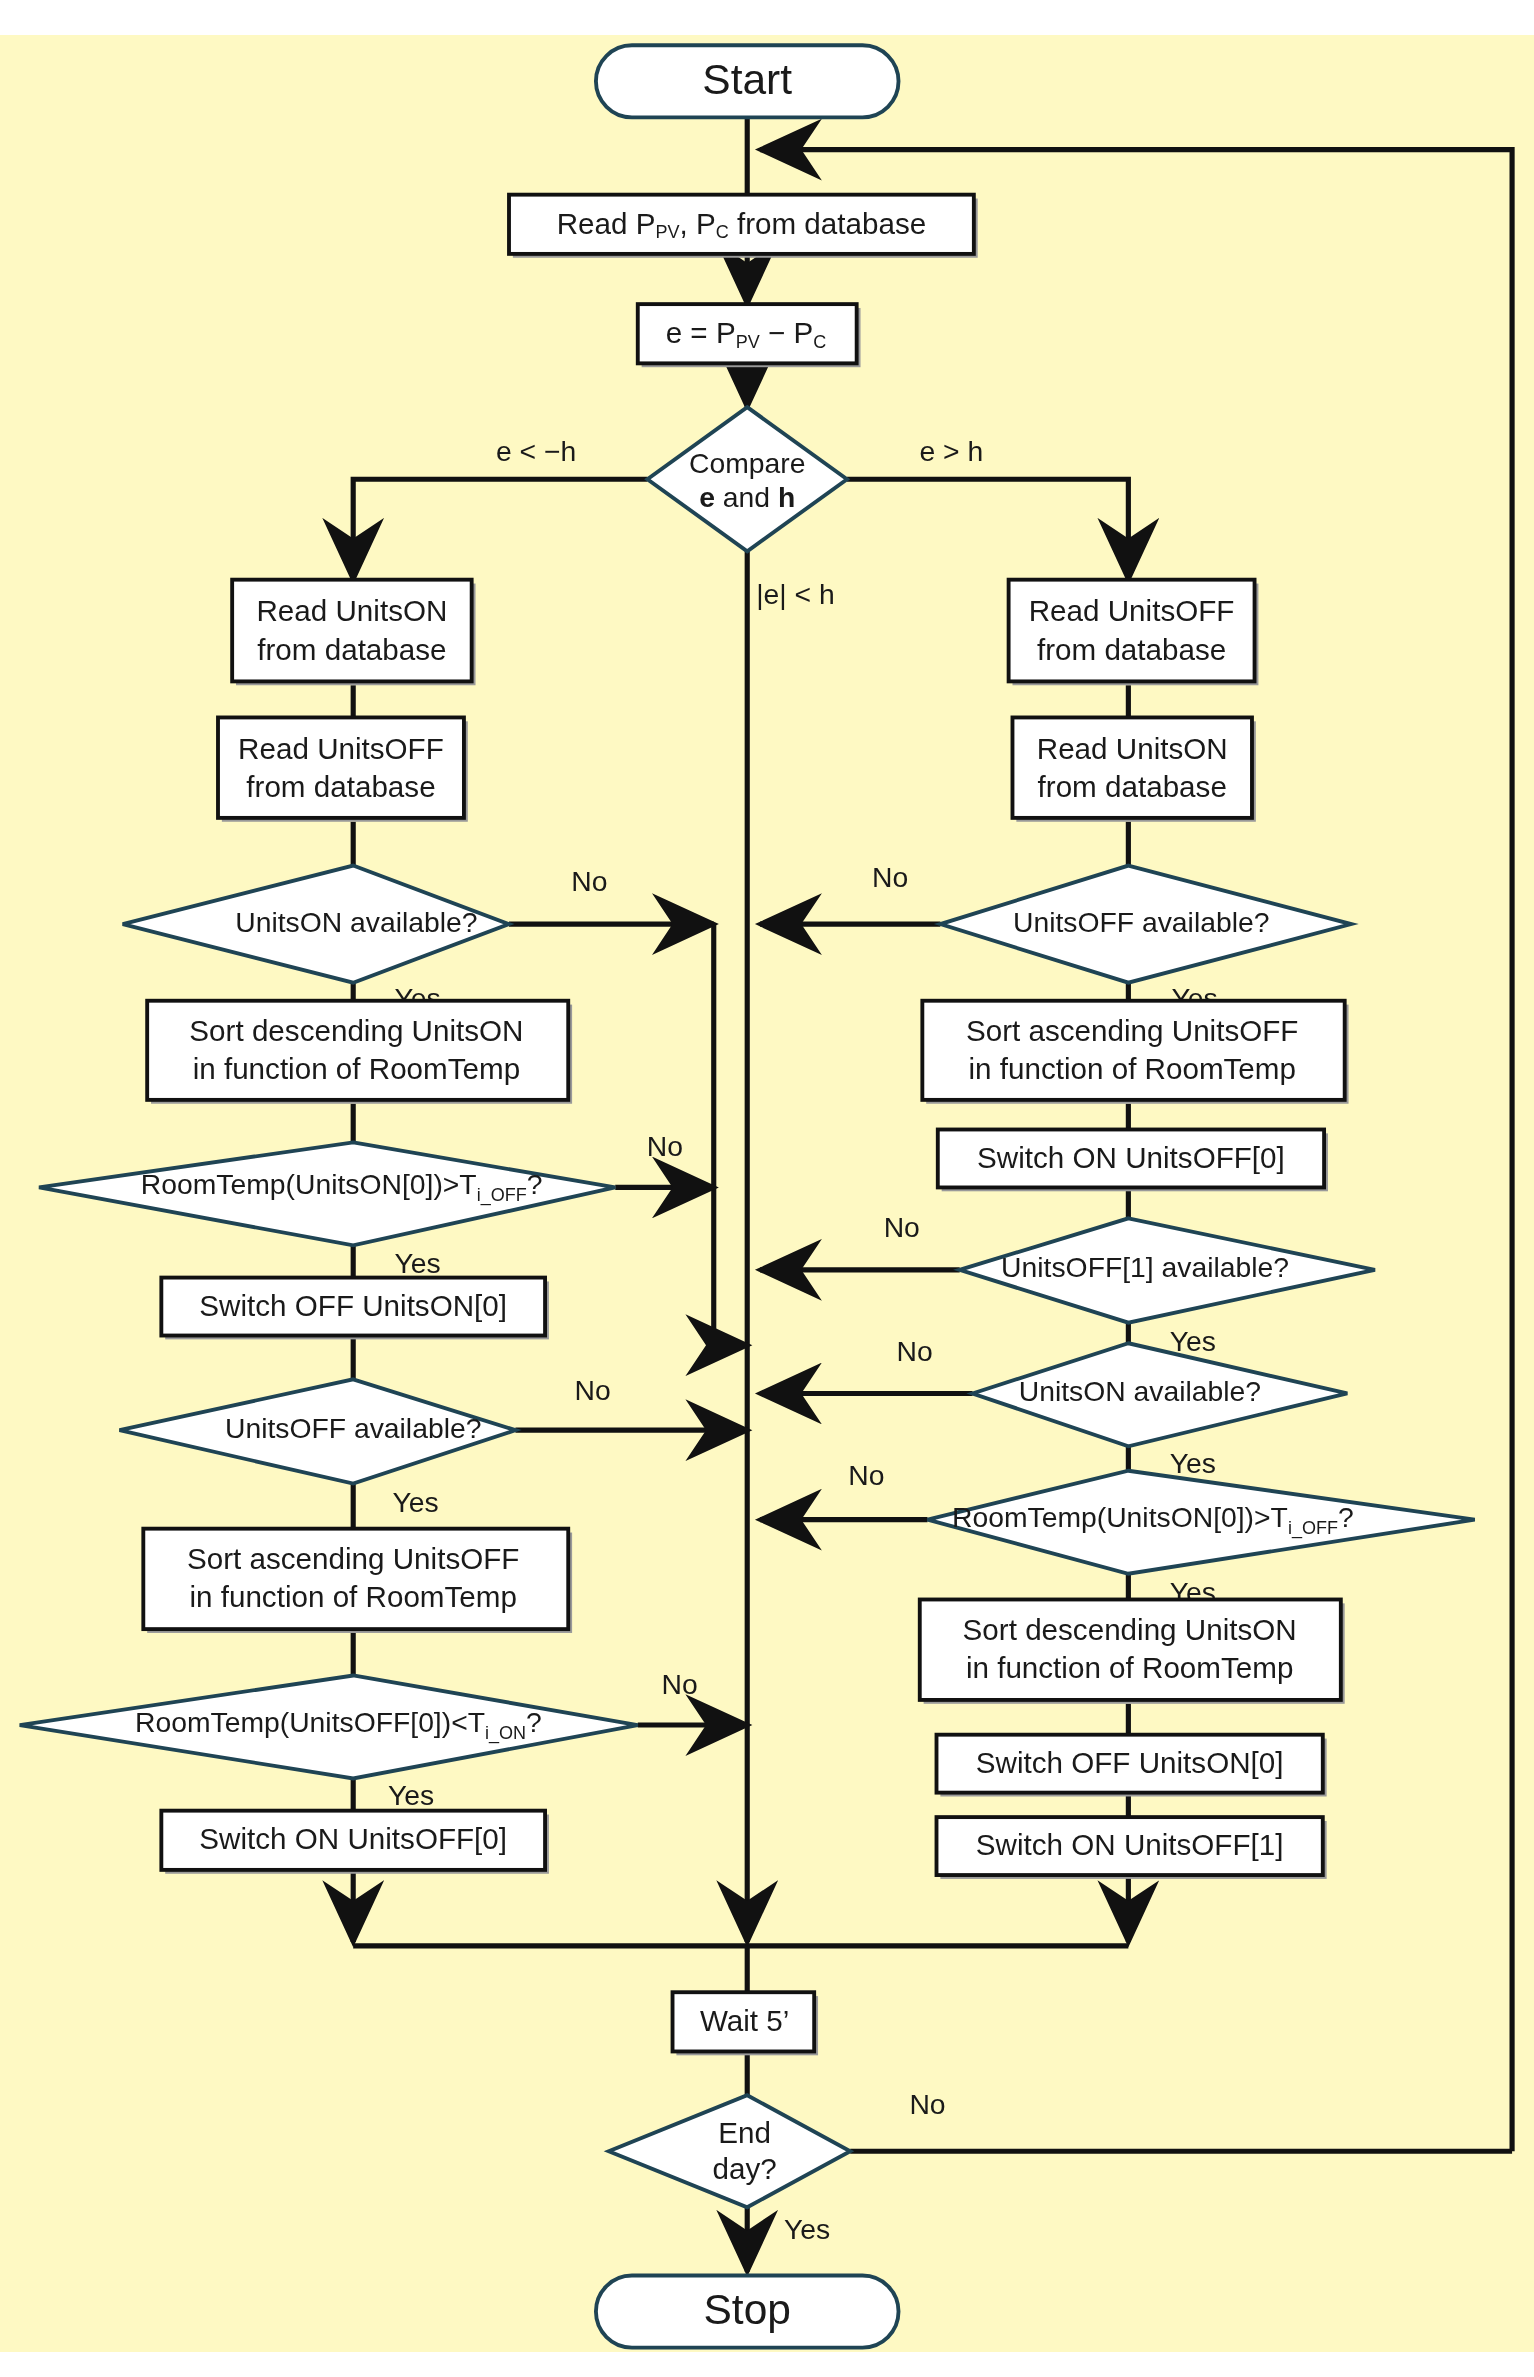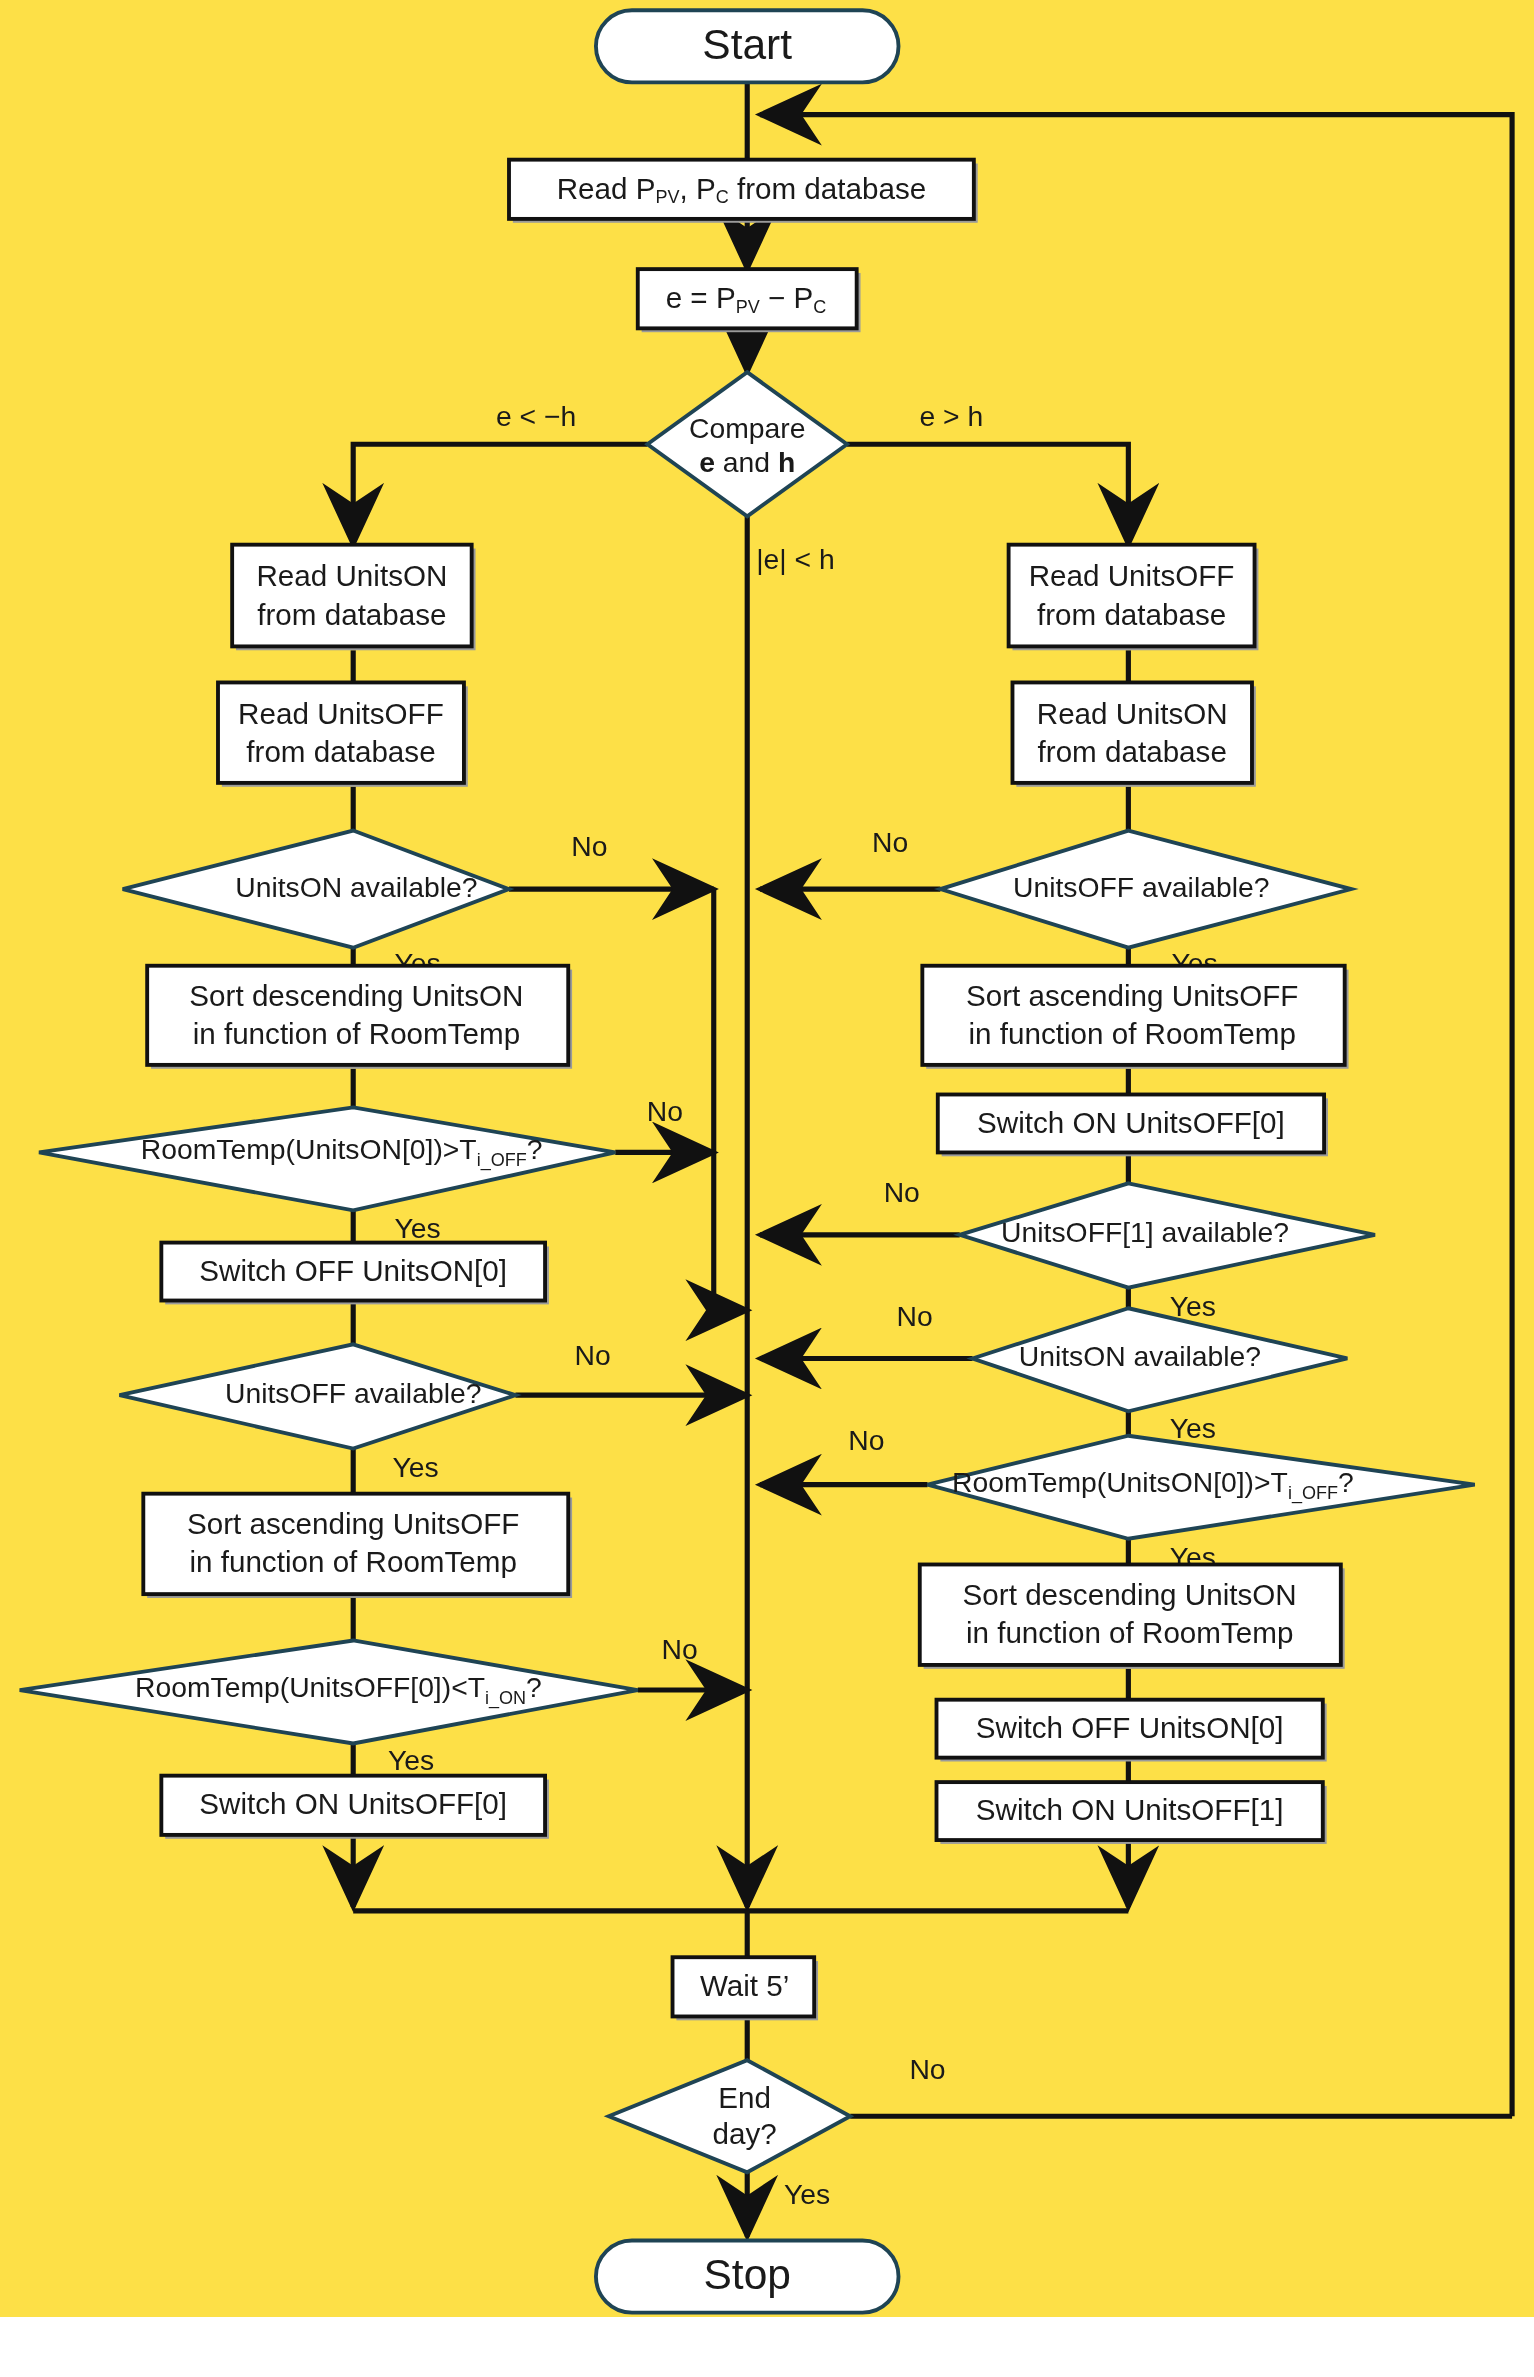"Start" #stage { background: #fde047 -> #fef9c3; margin-top: none -> 35px }
